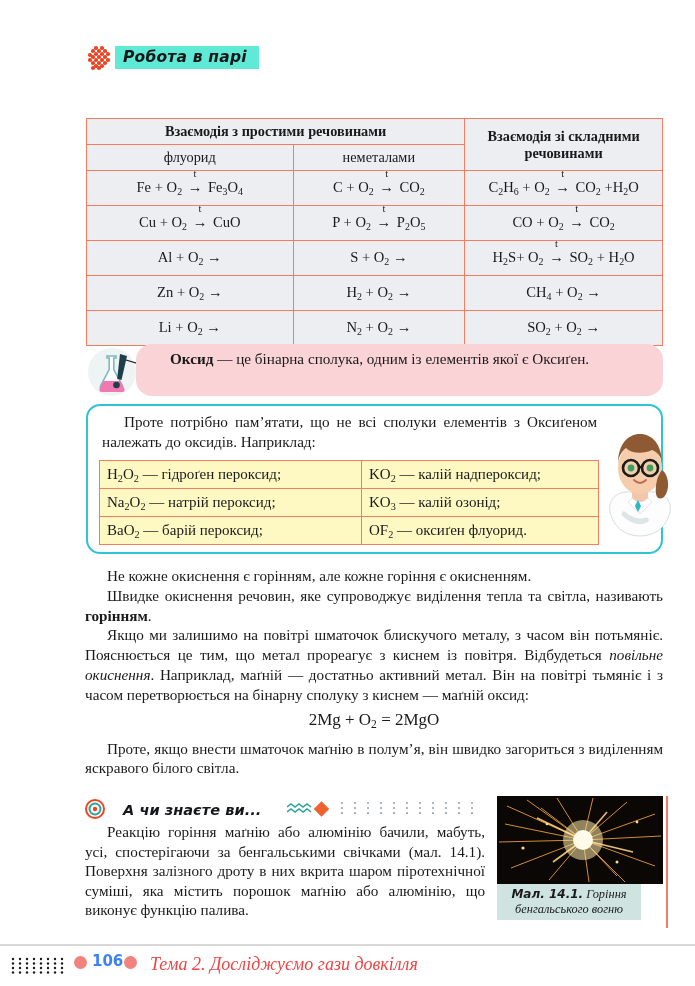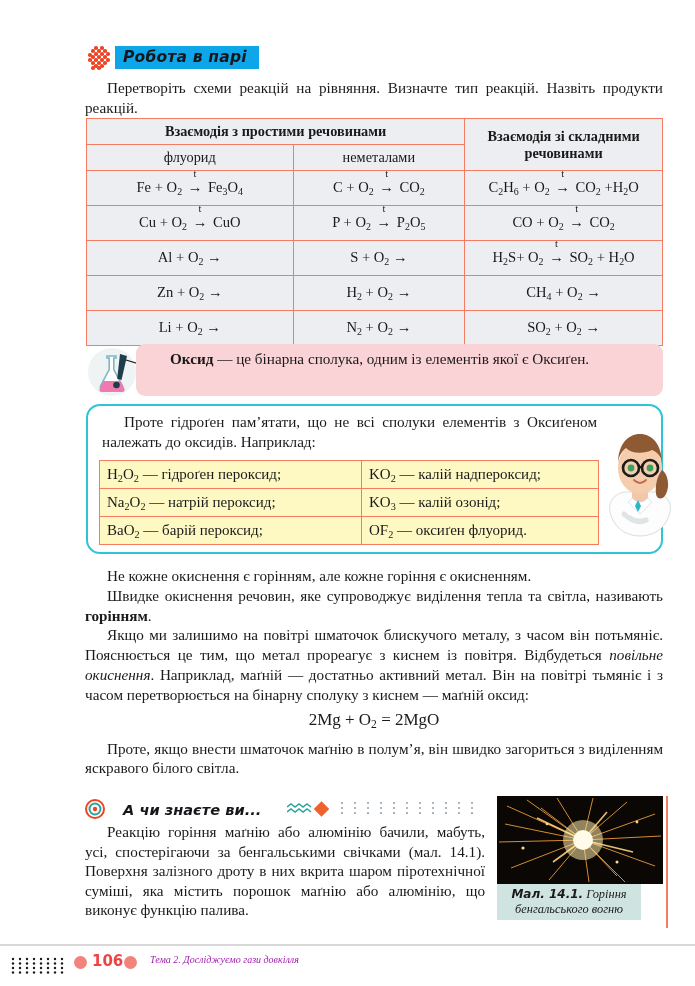"Робота в парі" .pair-title-band { background: #0ea5e9 -> #5eead4 }
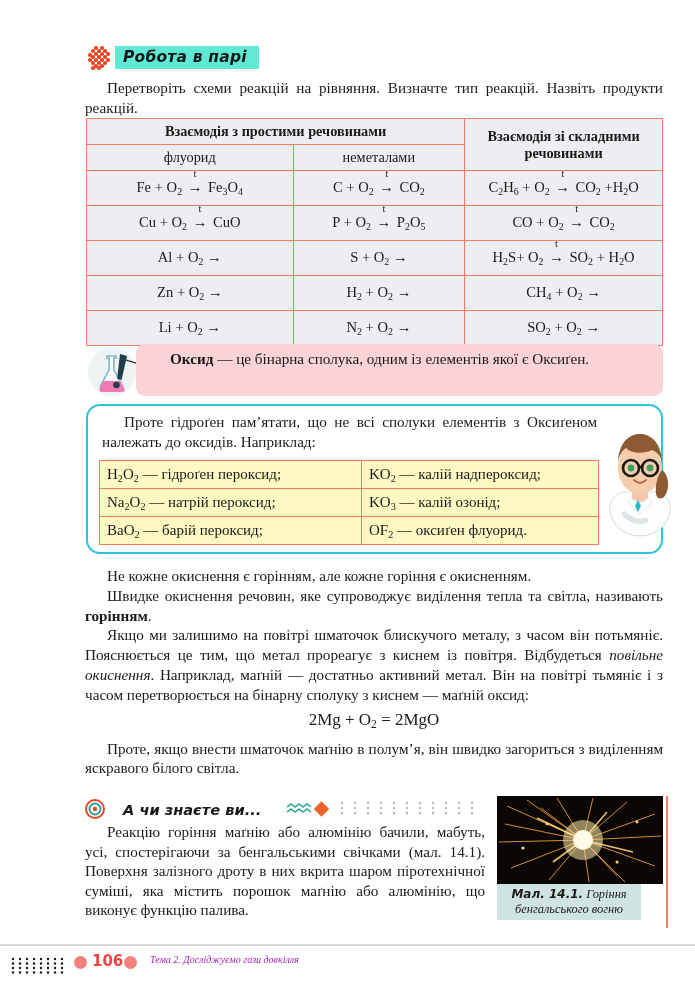"Перетворіть схеми реакцій на рівняння." div.intro { html: <div>Перетворіть схеми реакцій на рівняння. Визначте тип реакцій. Назвіть продукти реакцій.</div> -> none }
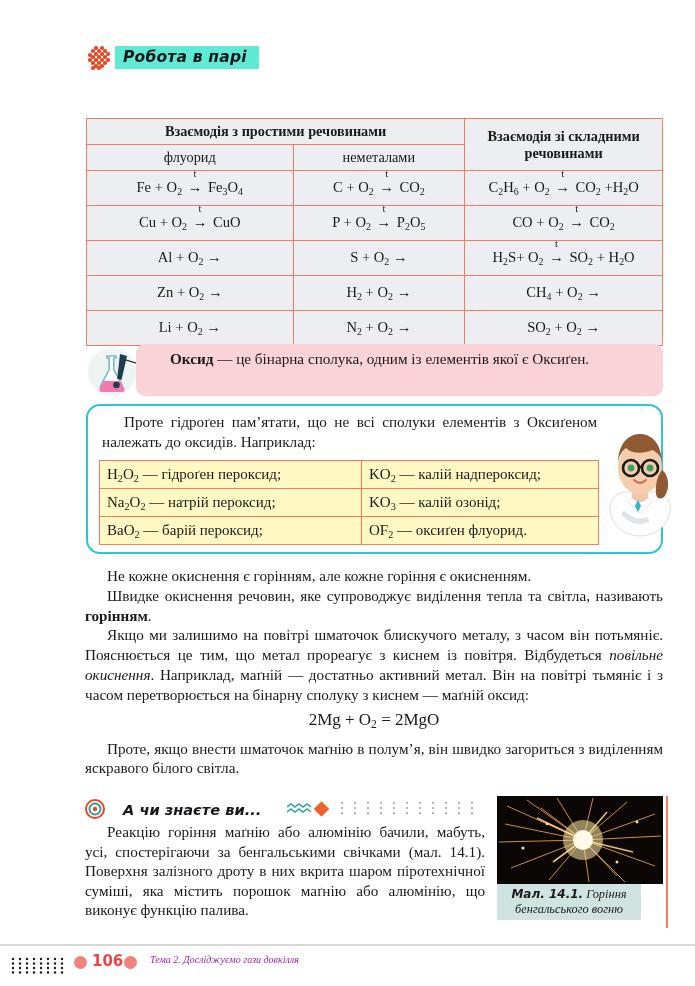"Оксид — це бінарна сполука," .def-box { border-radius: 9px -> 16px }
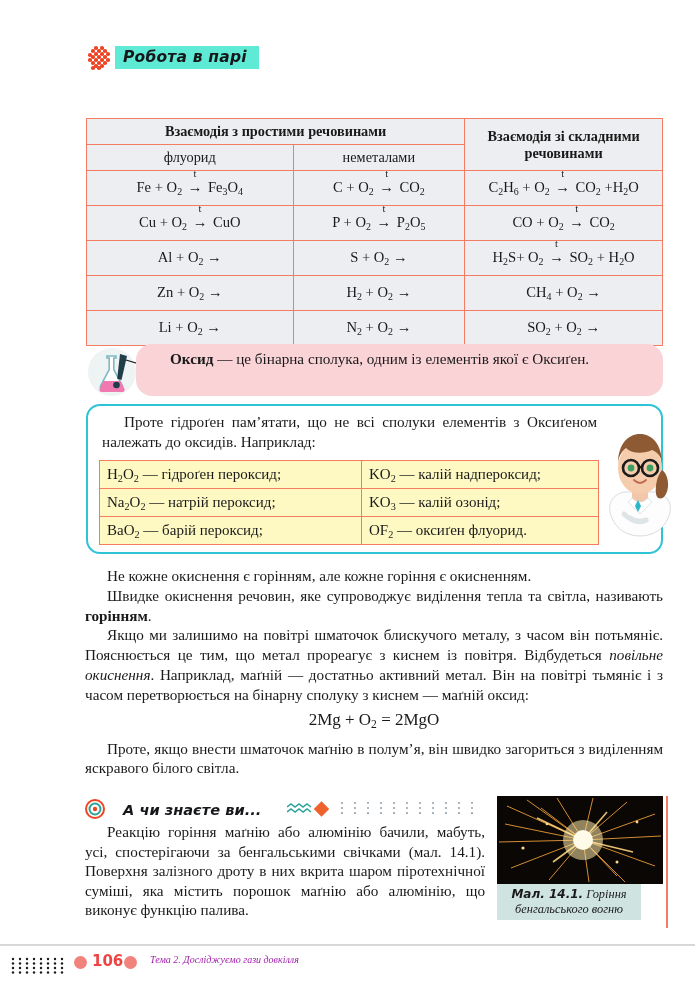"Проте гідроґен пам’ятати, що не" div.teal-text { text: гідроґен -> потрібно }
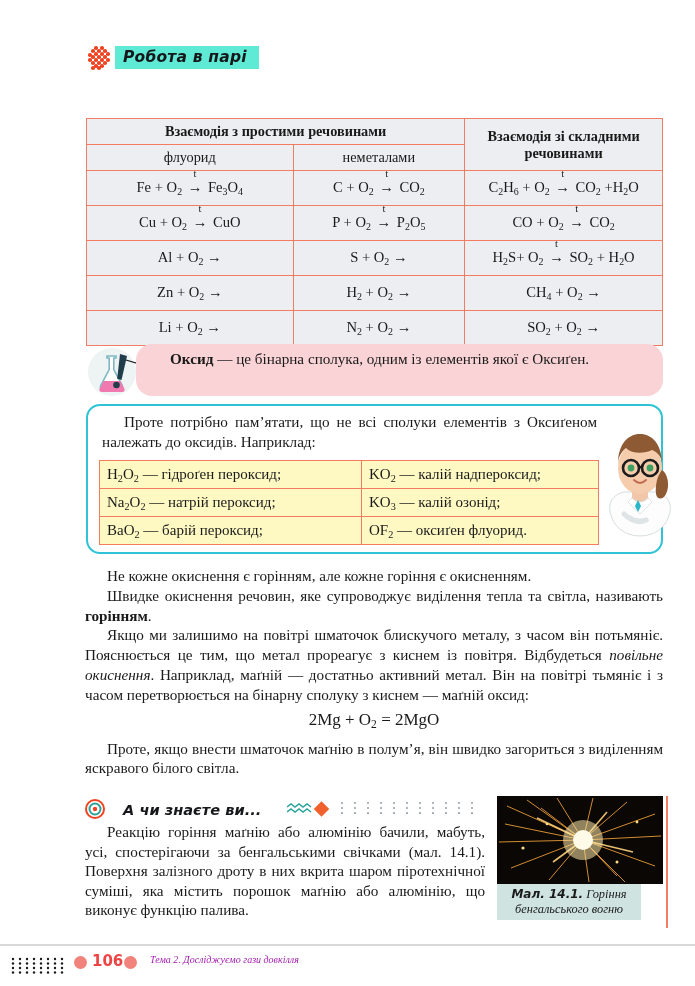"106" .foot-num { color: #ef4444 -> #3b82f6 }
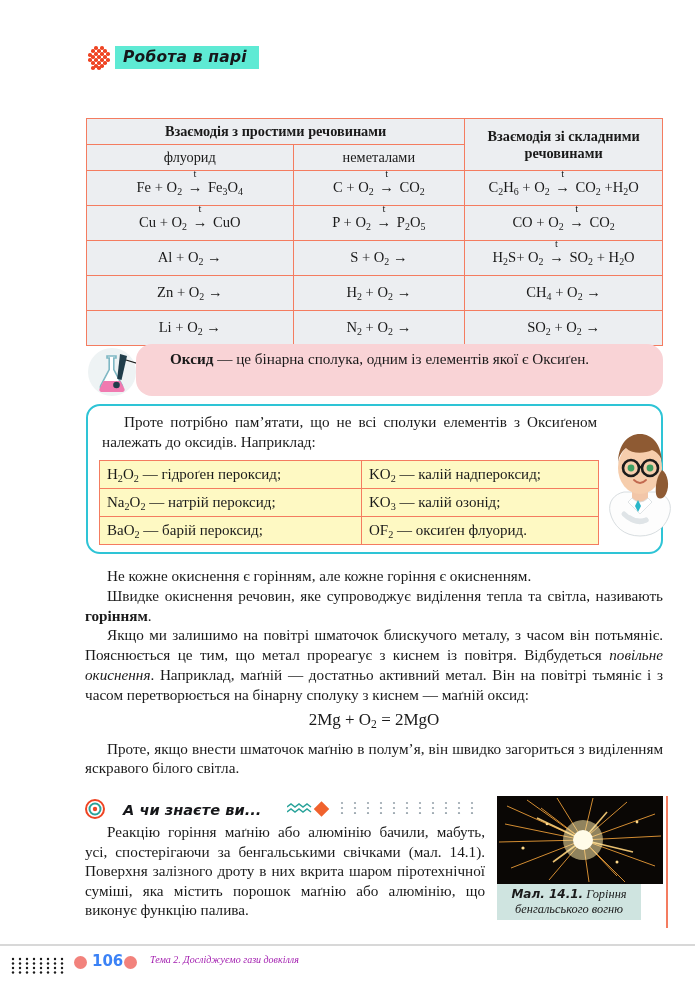"Тема 2. Досліджуємо гази довкілля" .foot-topic { color: #a21caf -> #ef4444; font-size: 10px -> 18px }
